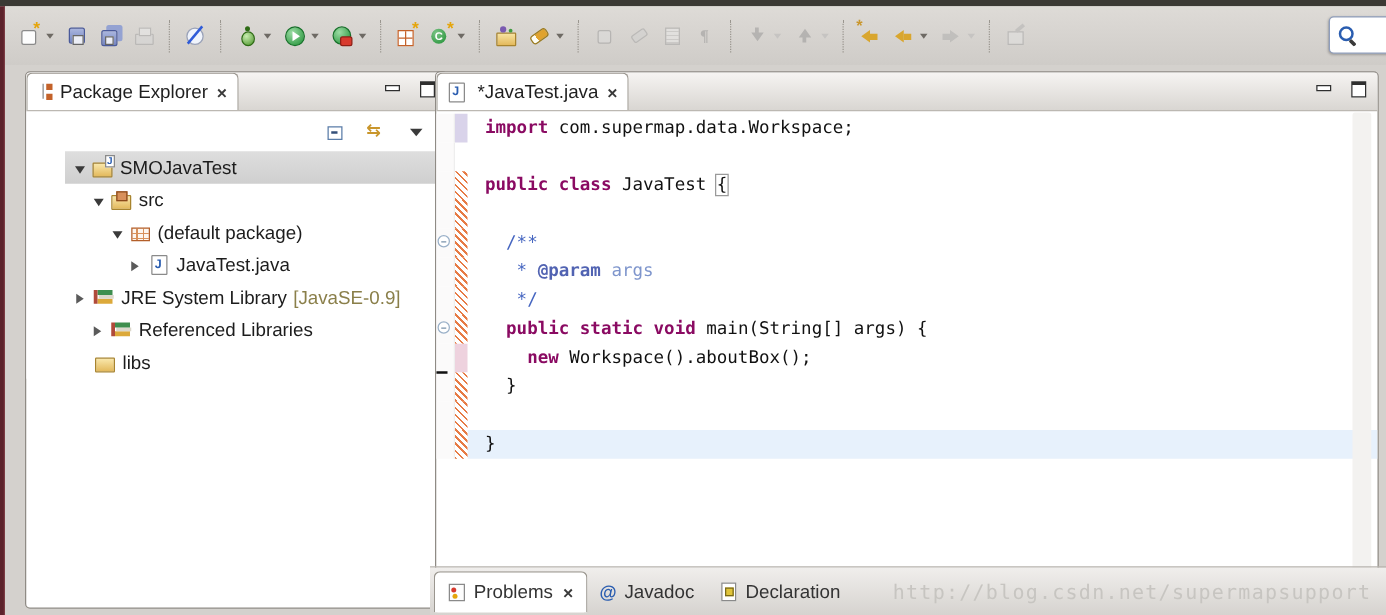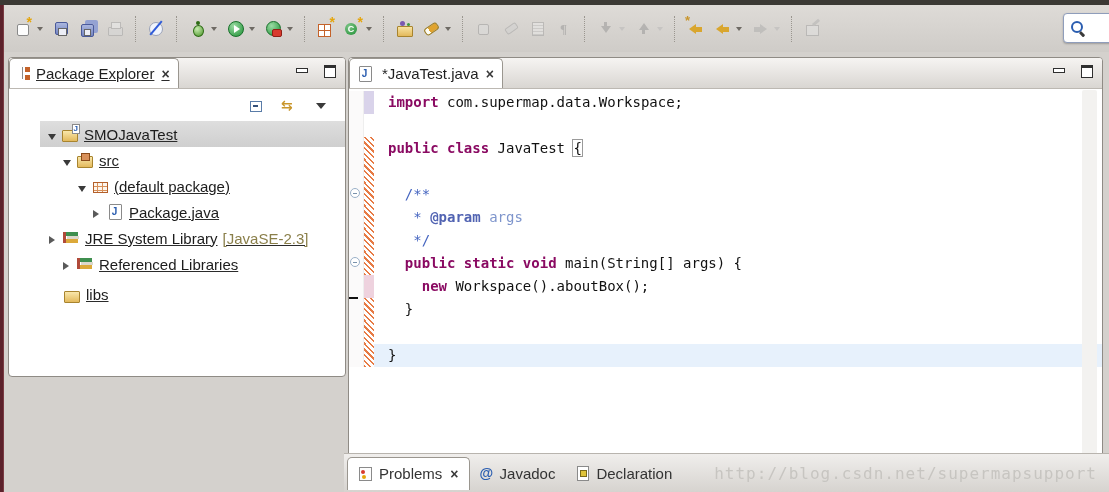"Package Explorer" .pane-explorer { height: 320px -> 430px; left: 8px -> 20px; text-decoration: underline -> none }
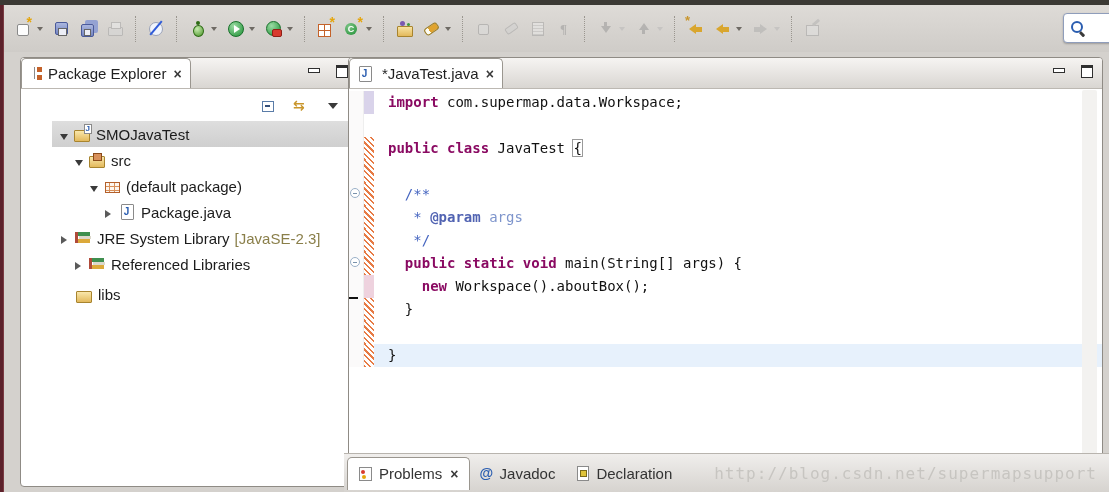"Package.java" span { text: Package.java -> JavaTest.java }
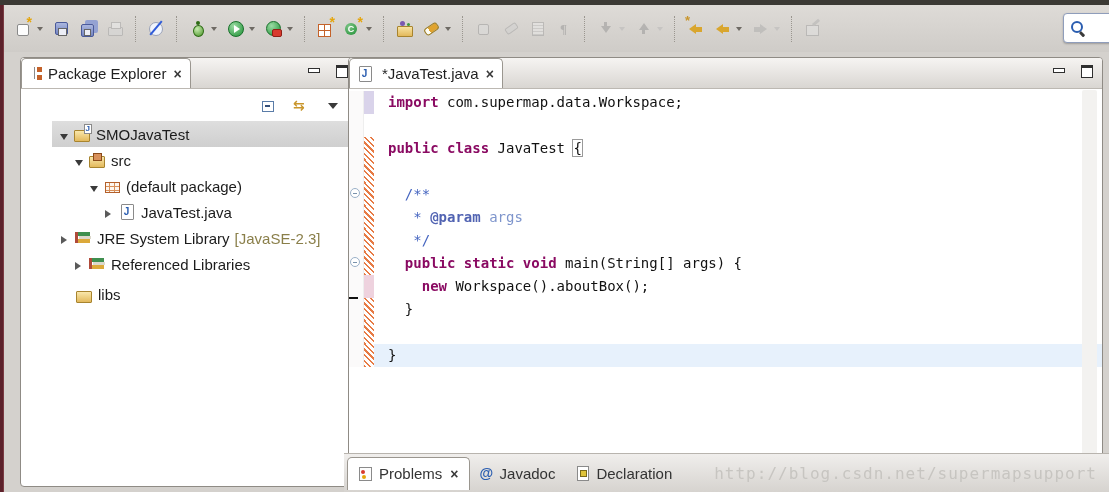"[JavaSE-2.3]" span.tdec { text: JavaSE-2.3 -> JavaSE-0.9 }
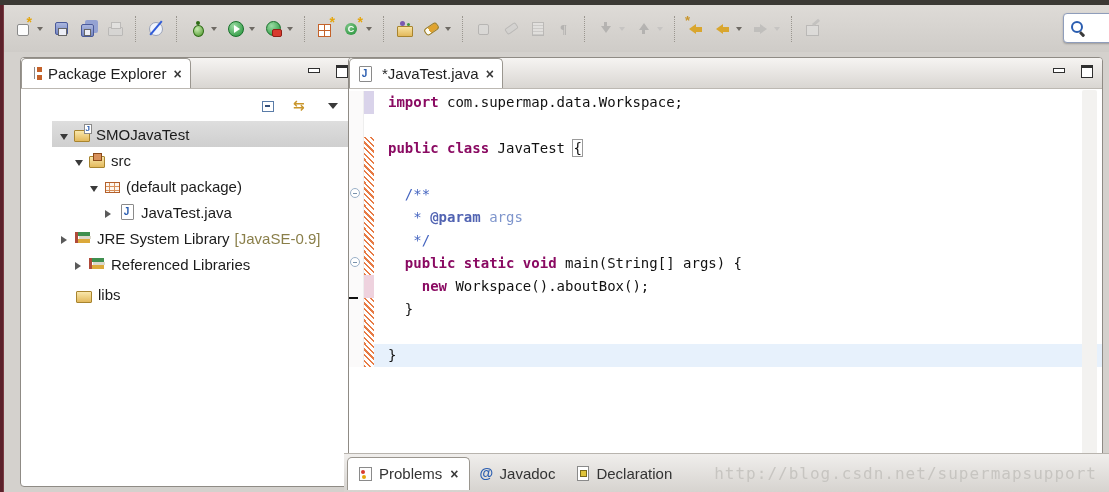"libs" div.trow { align-items: flex-end -> none }
